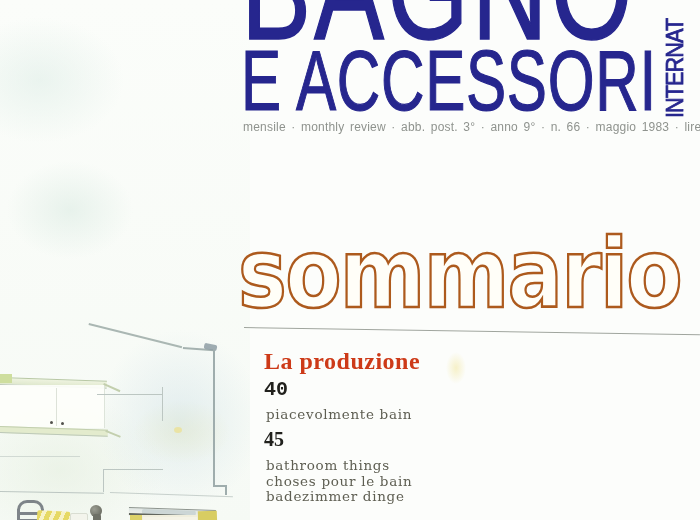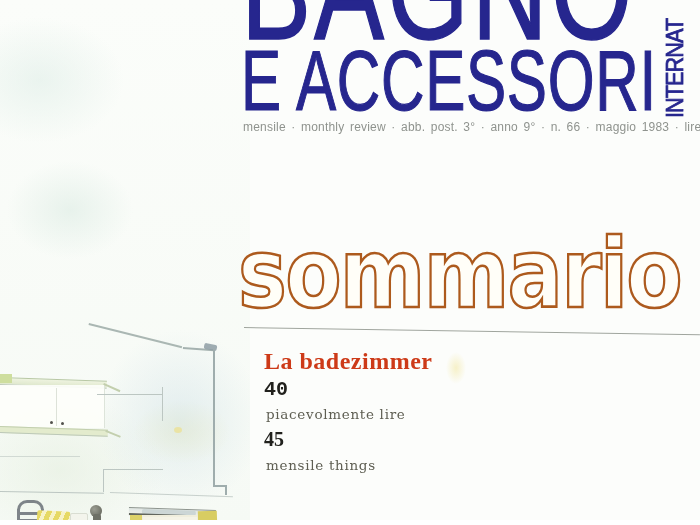"La badezimmer" h2.abs { text: badezimmer -> produzione }
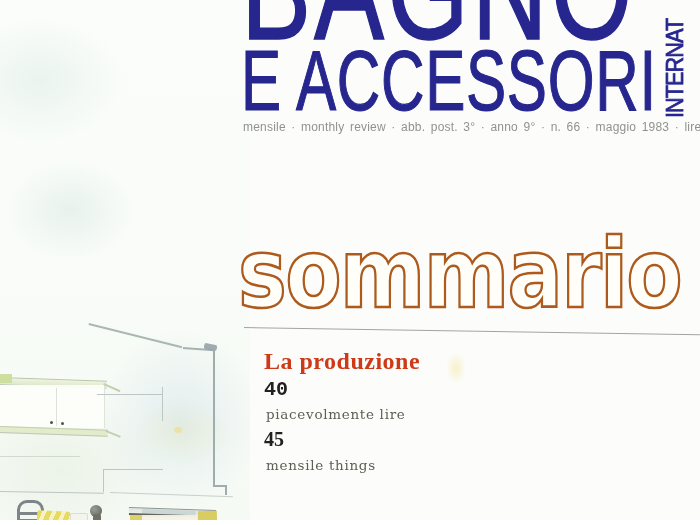"piacevolmente lire" div { text: lire -> bain }
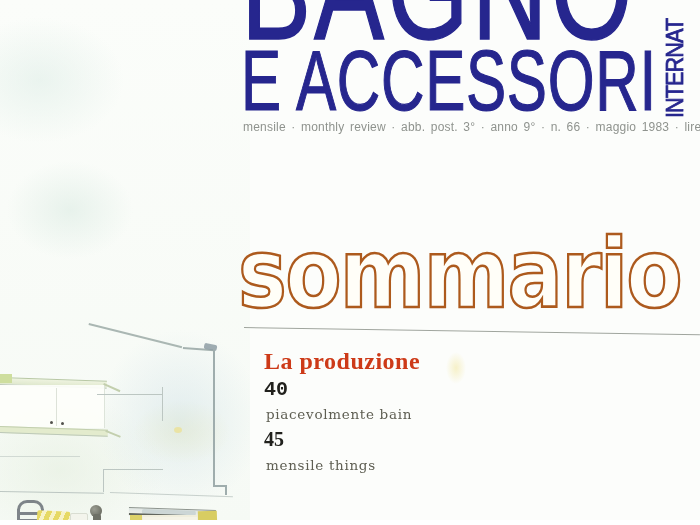"mensile things" div { text: mensile -> bathroom }
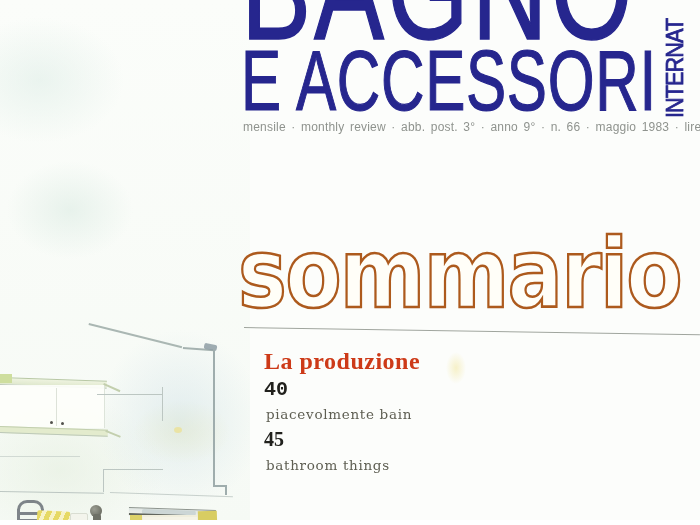"choses pour le bain" div { html: none -> <div>choses pour le bain</div> }
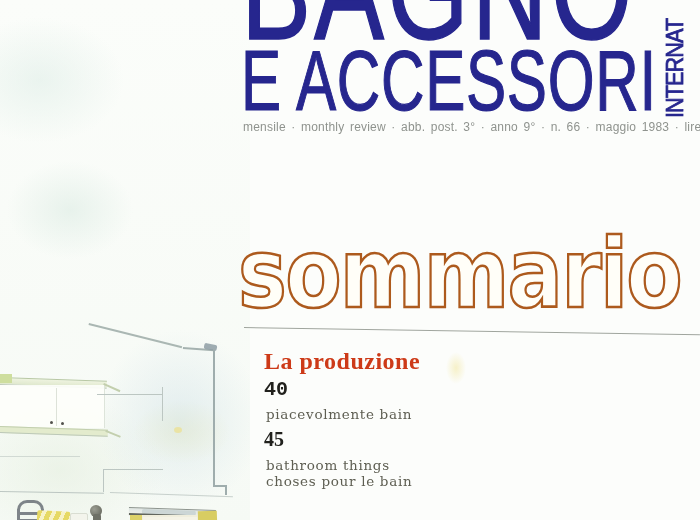"badezimmer dinge" div { html: none -> <div>badezimmer dinge</div> }
